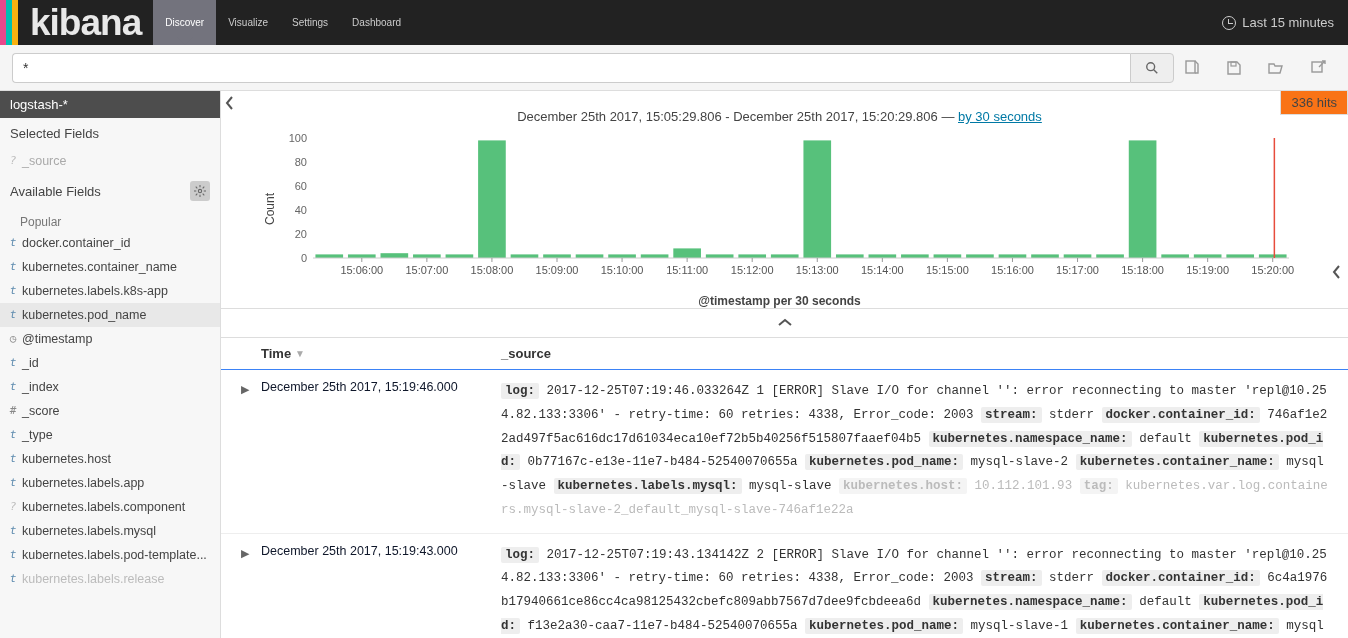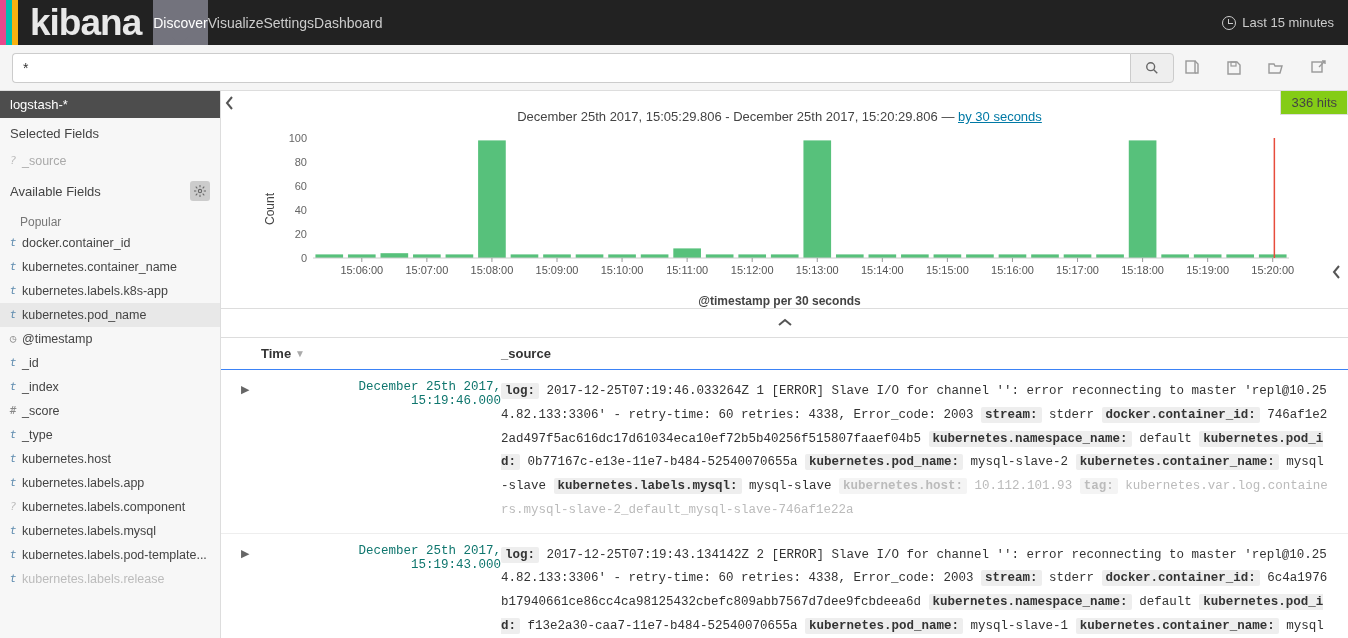"Discover" .navitem { font-size: 14px -> 10px; padding: 0 0 -> 0 12px }
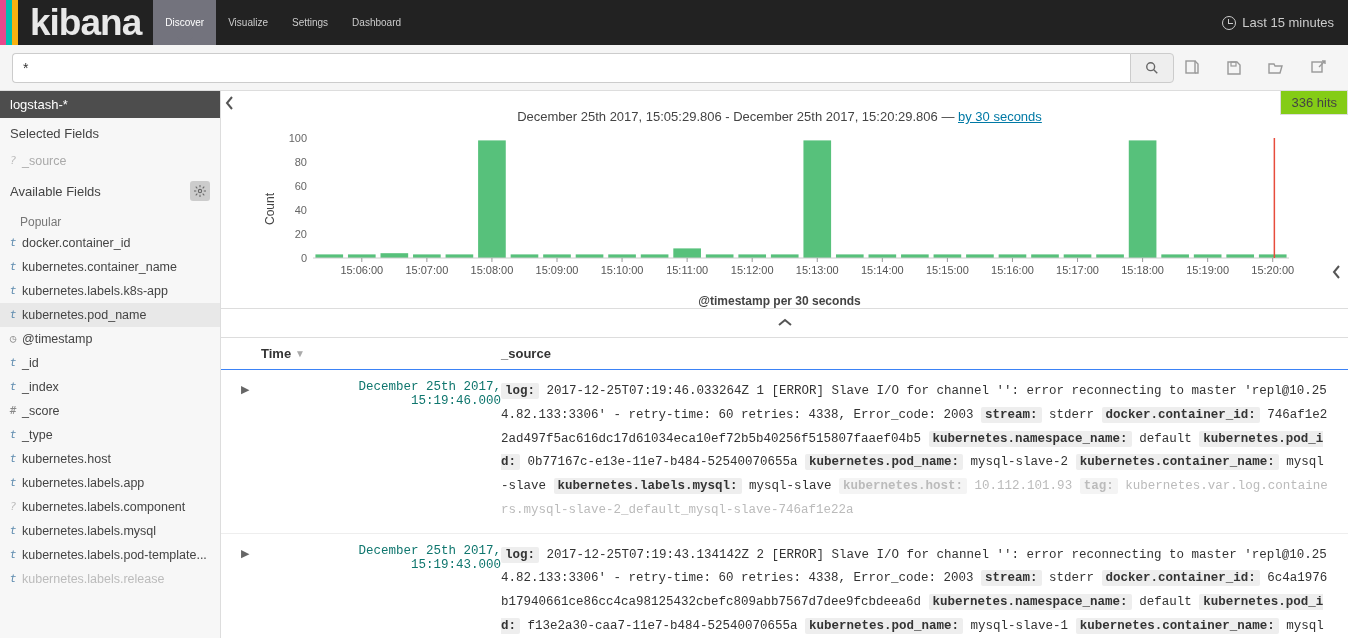"336 hits" .hits-bar { background: #84cc16 -> #f97316 }
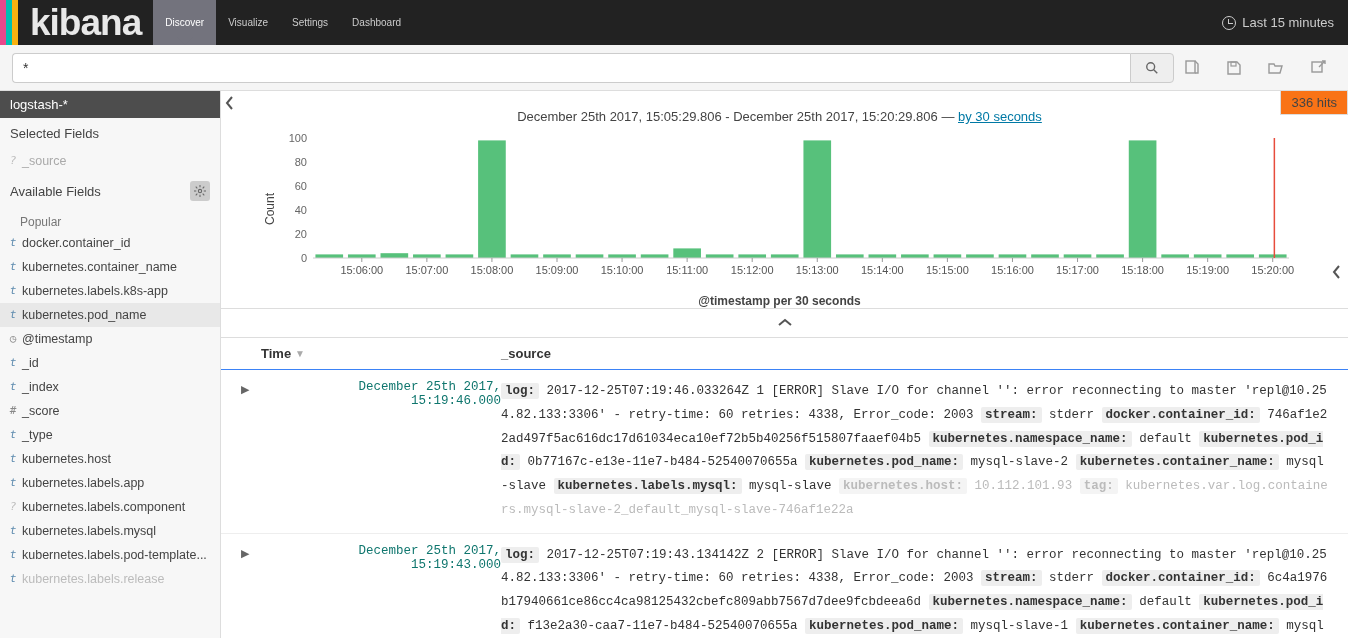"December 25th 2017, 15:19:46.000" .row-time { color: #0f766e -> #0f172a; font-family: Liberation Mono, monospace -> Liberation Sans, sans-serif; text-align: right -> none }
